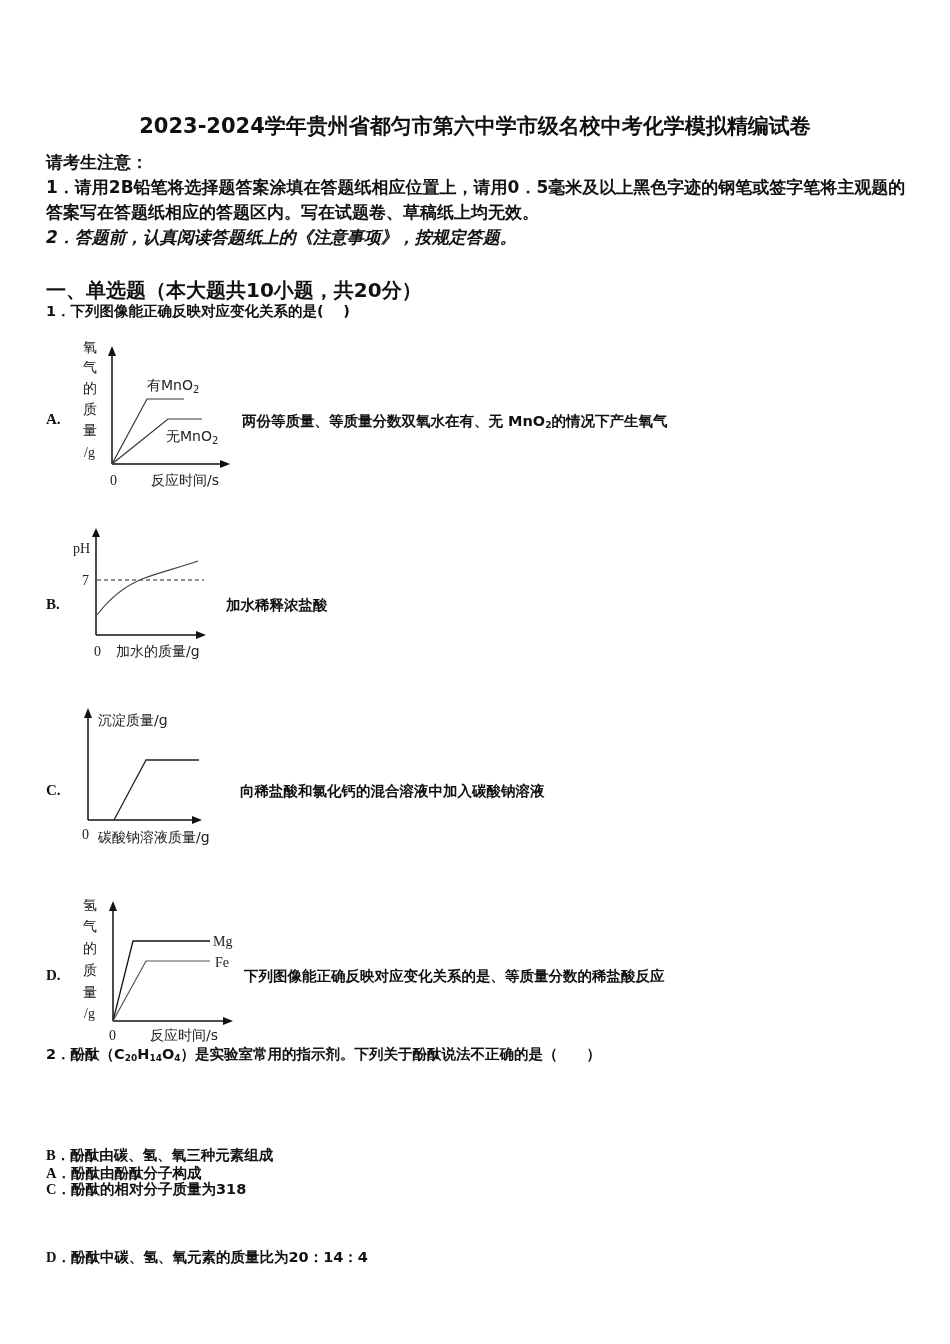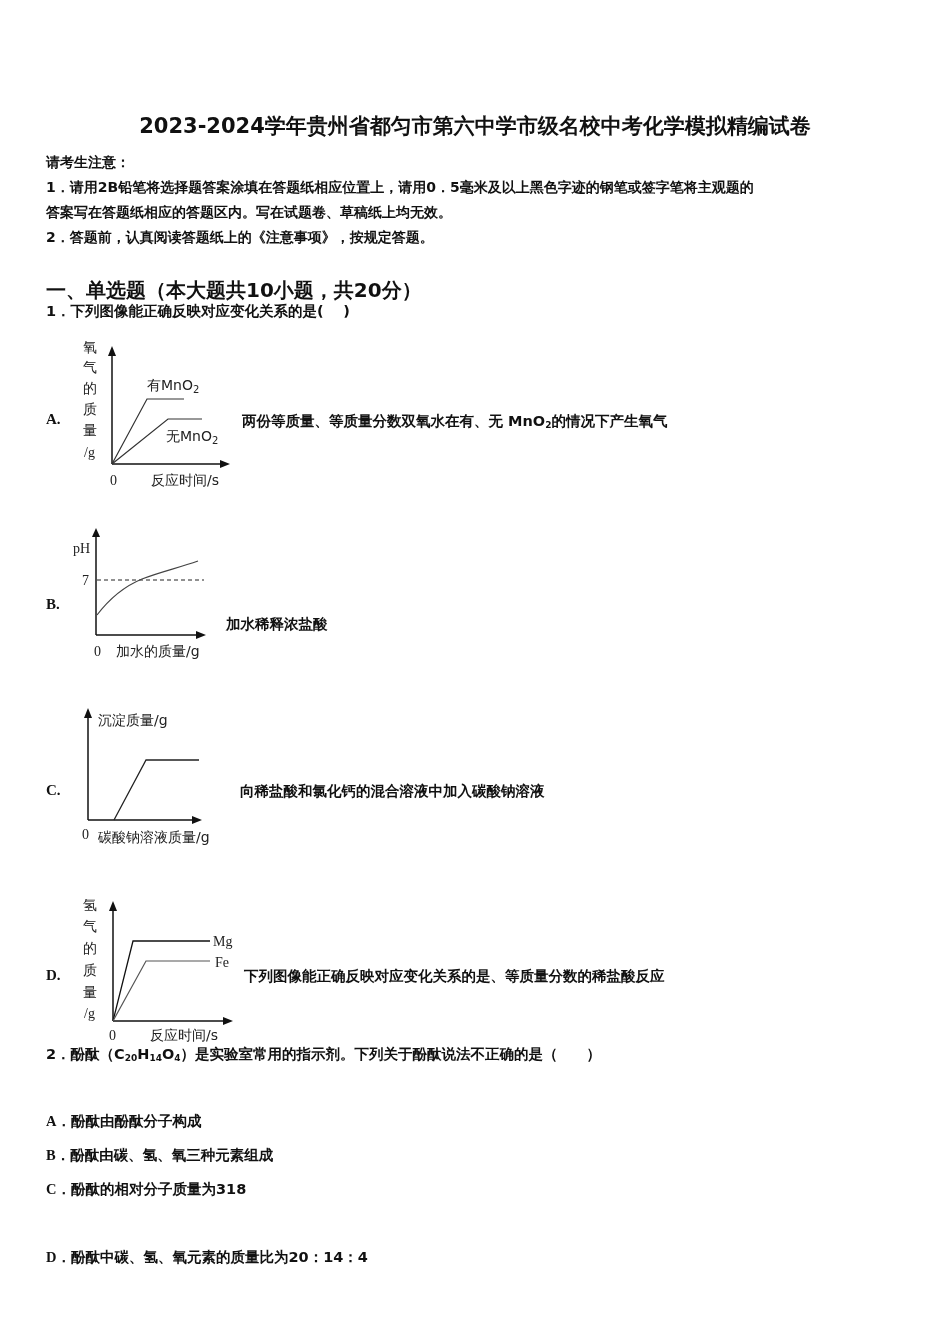"请考生注意：" .note { font-size: 14px -> 17px }
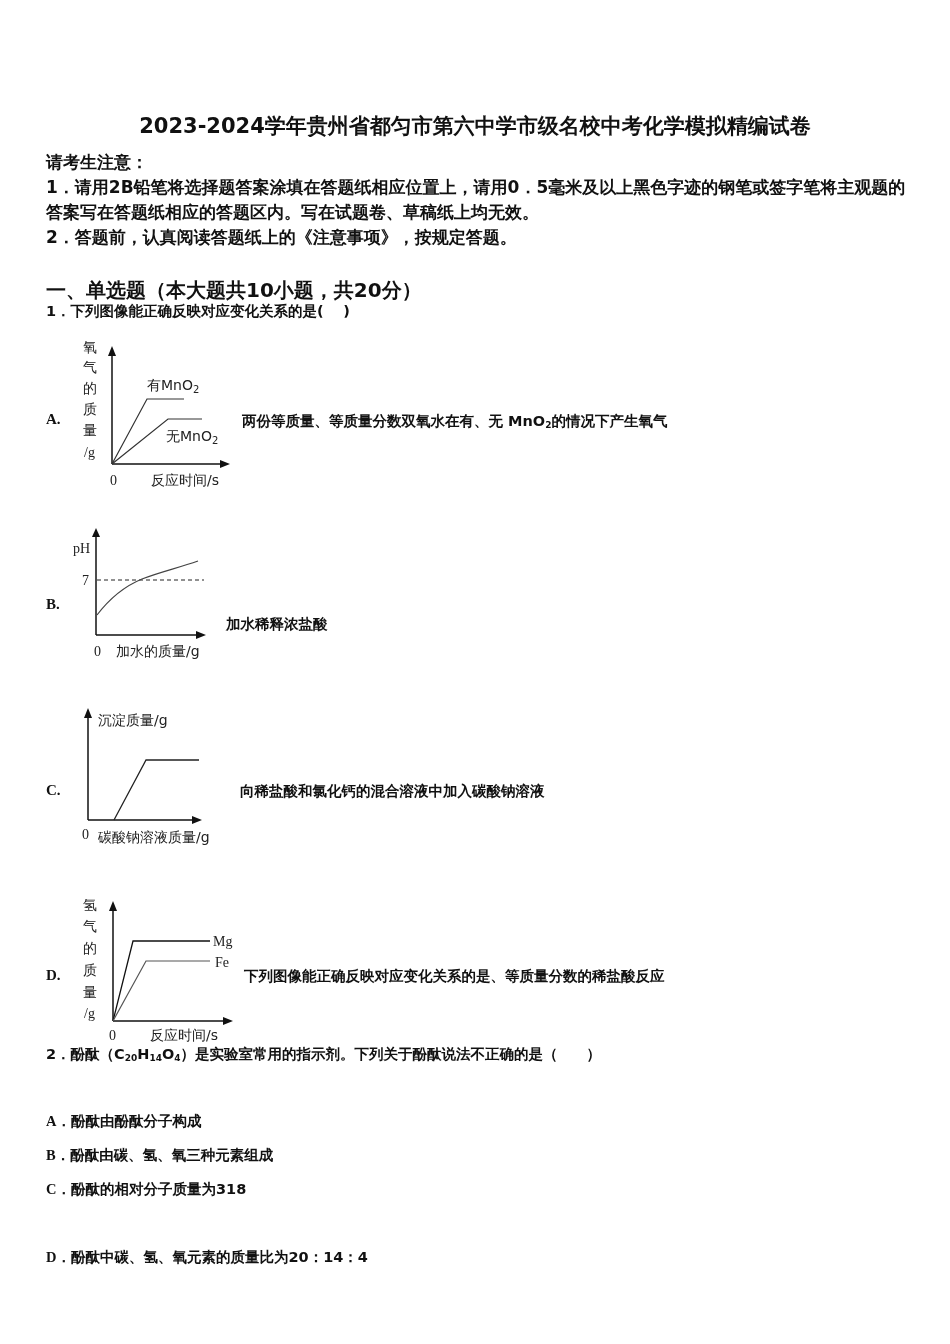"2．答题前，认真阅读答题纸上的《注意事项》，按规定答题。" div.abs { font-style: none -> italic }
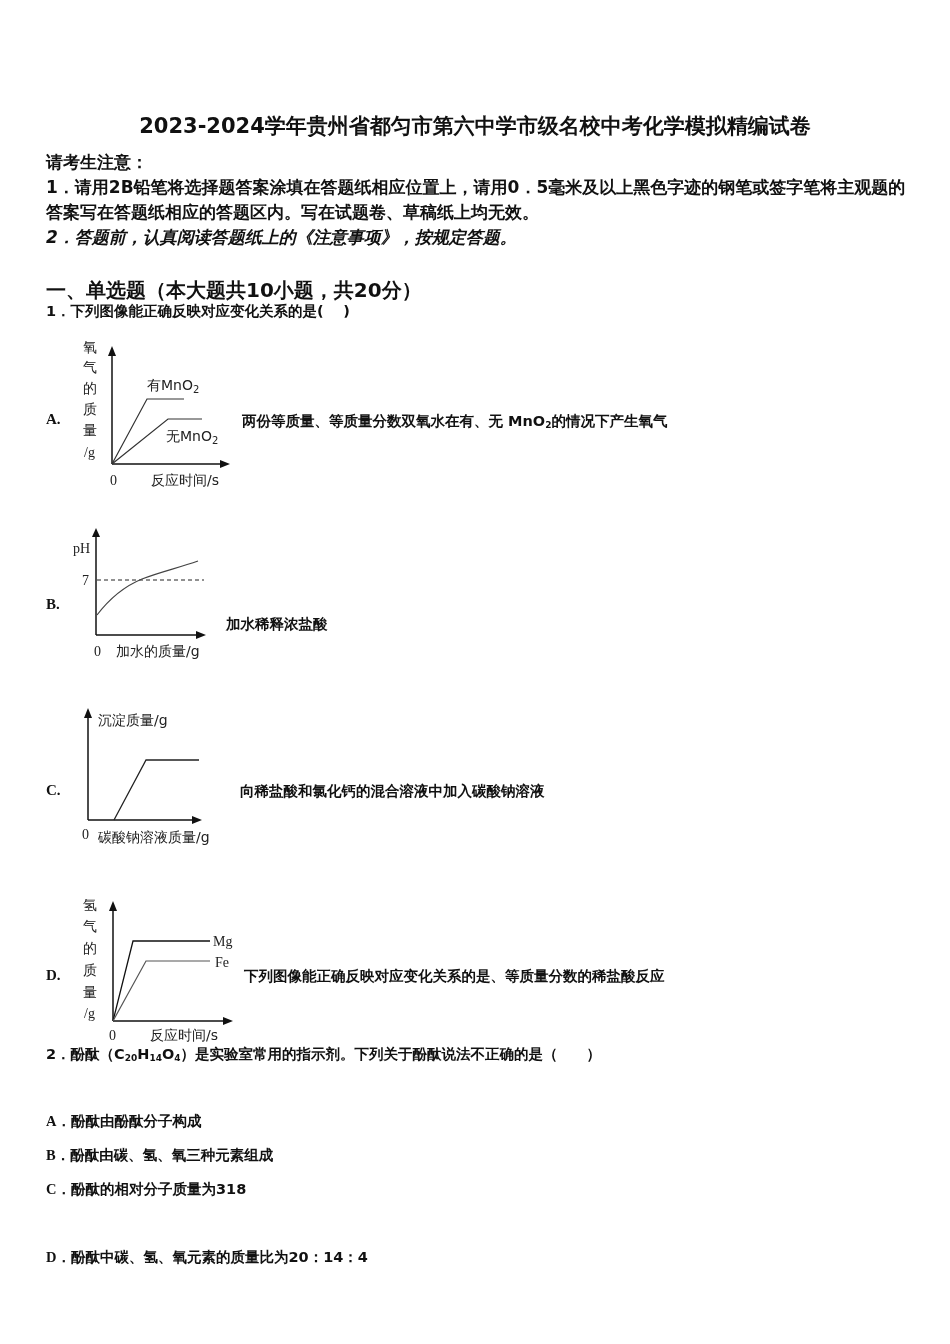"加水稀释浓盐酸" div.abs { margin-top: 19px -> none }
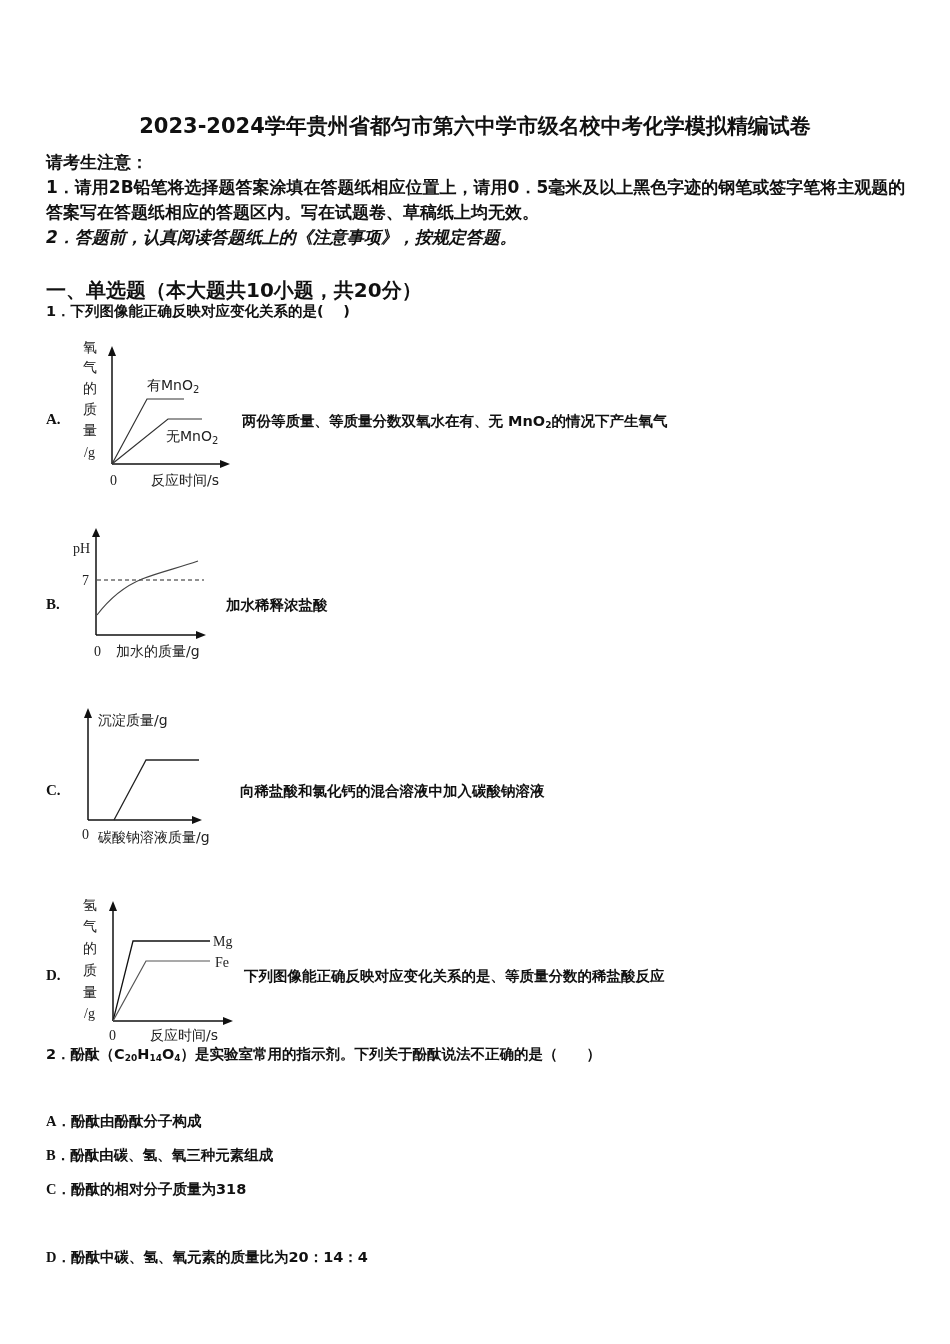"A．酚酞由酚酞分子构成" div.abs { top: 1112px -> 1164px }
